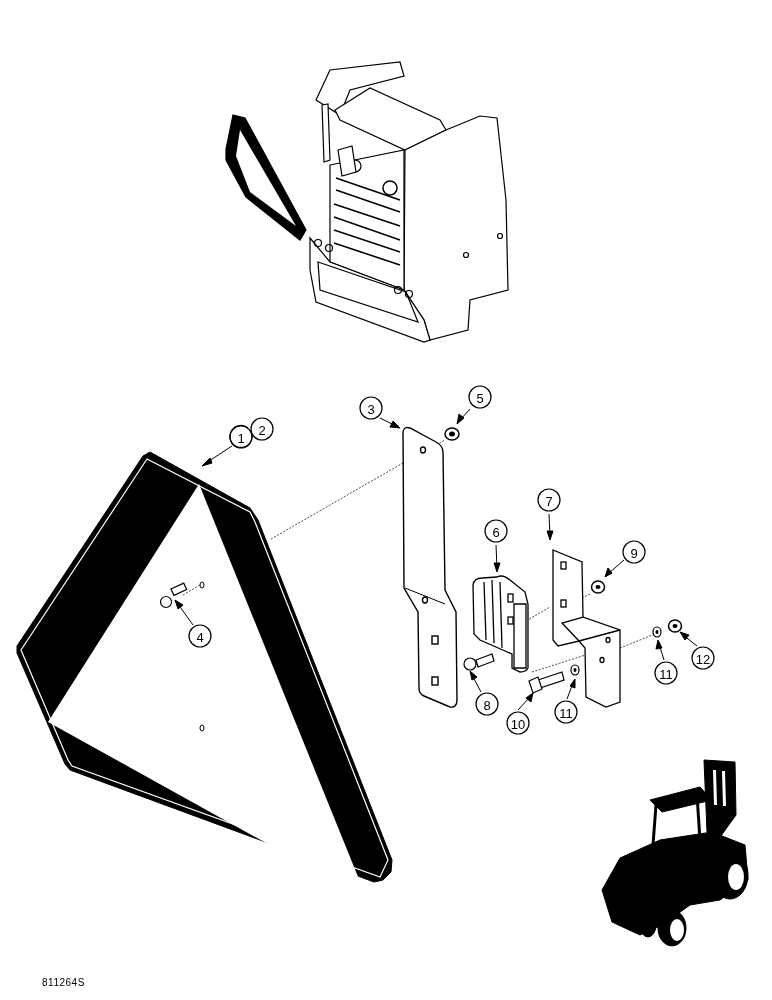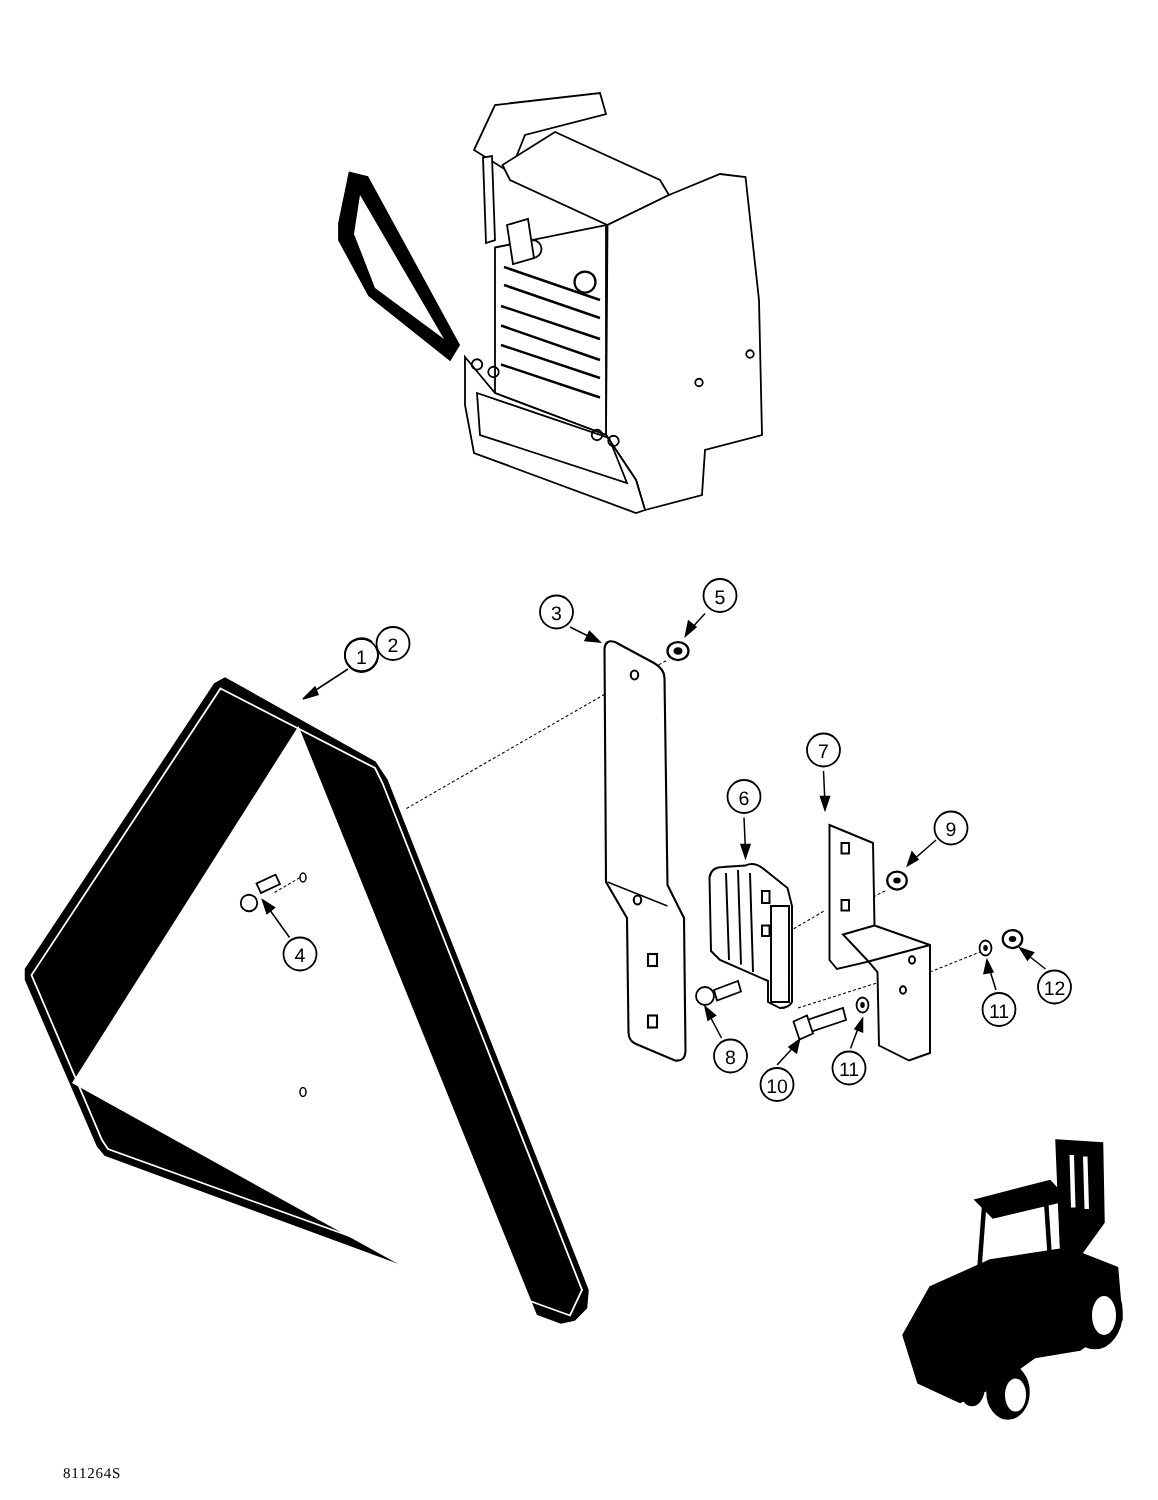"811264S" .fig-code { font-family: Liberation Serif, serif -> Liberation Sans, sans-serif }
